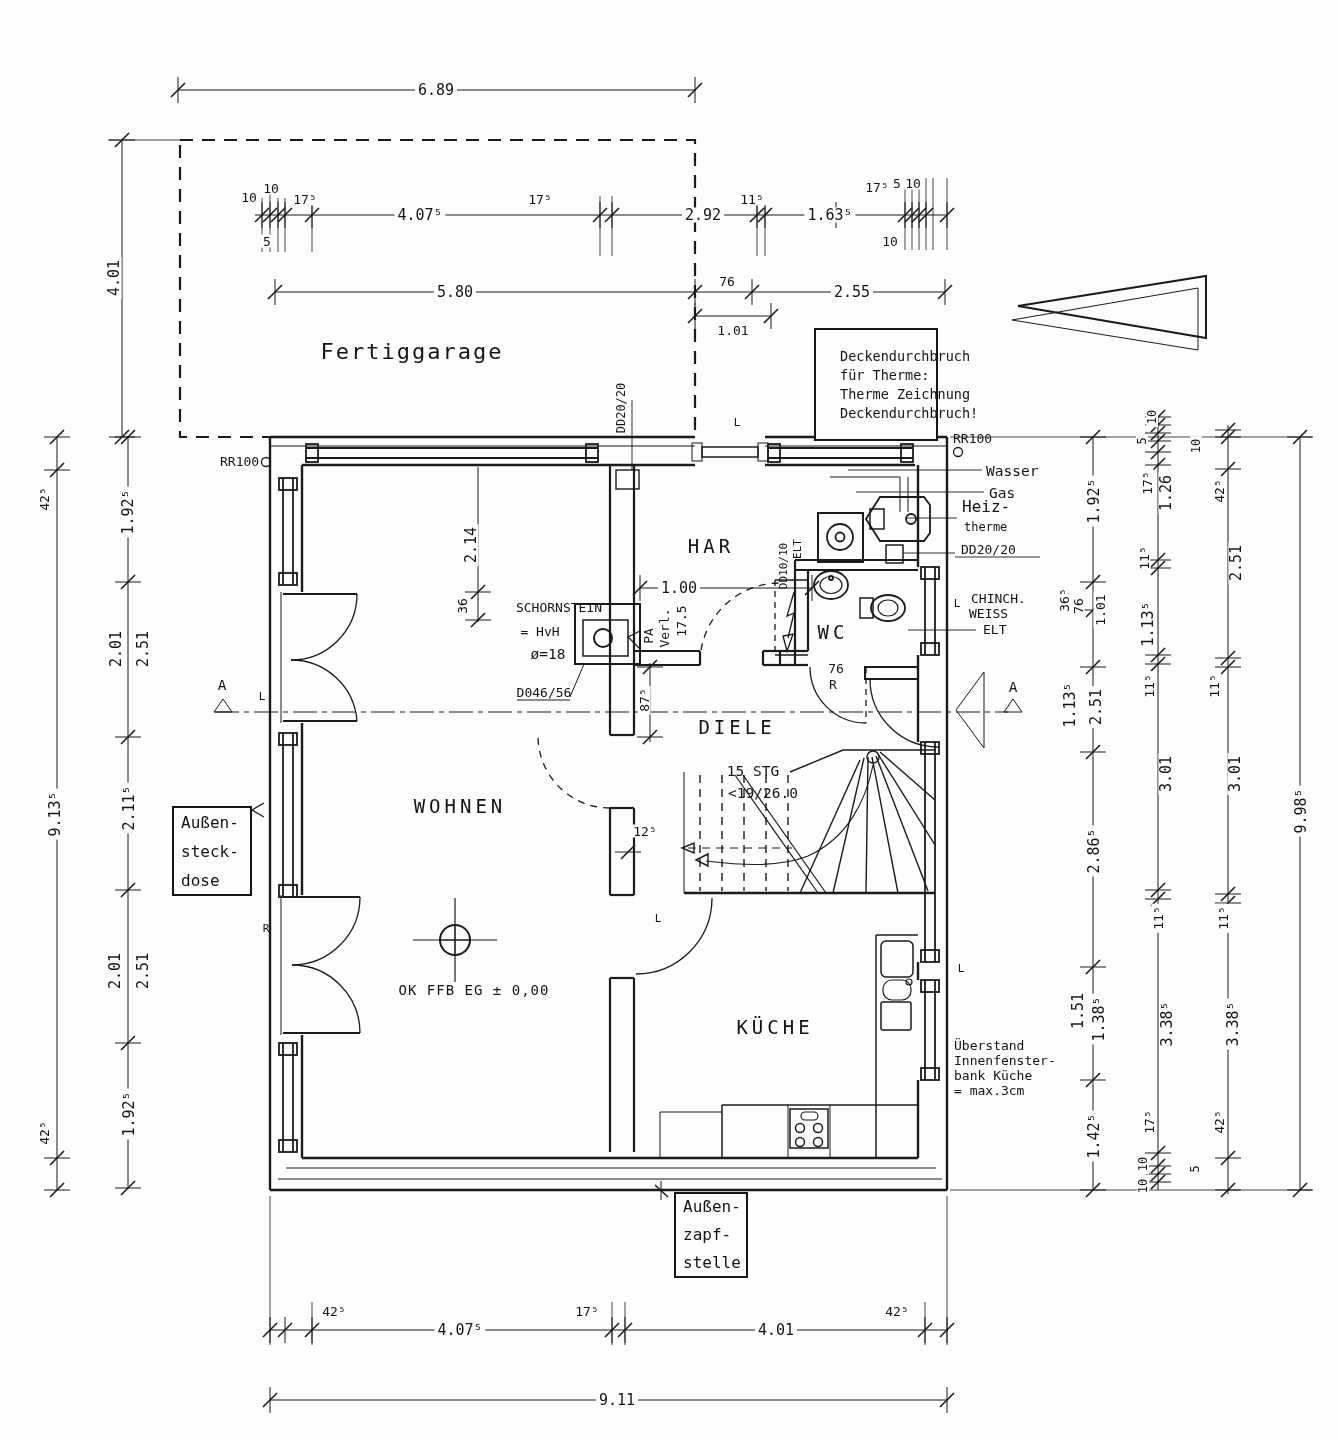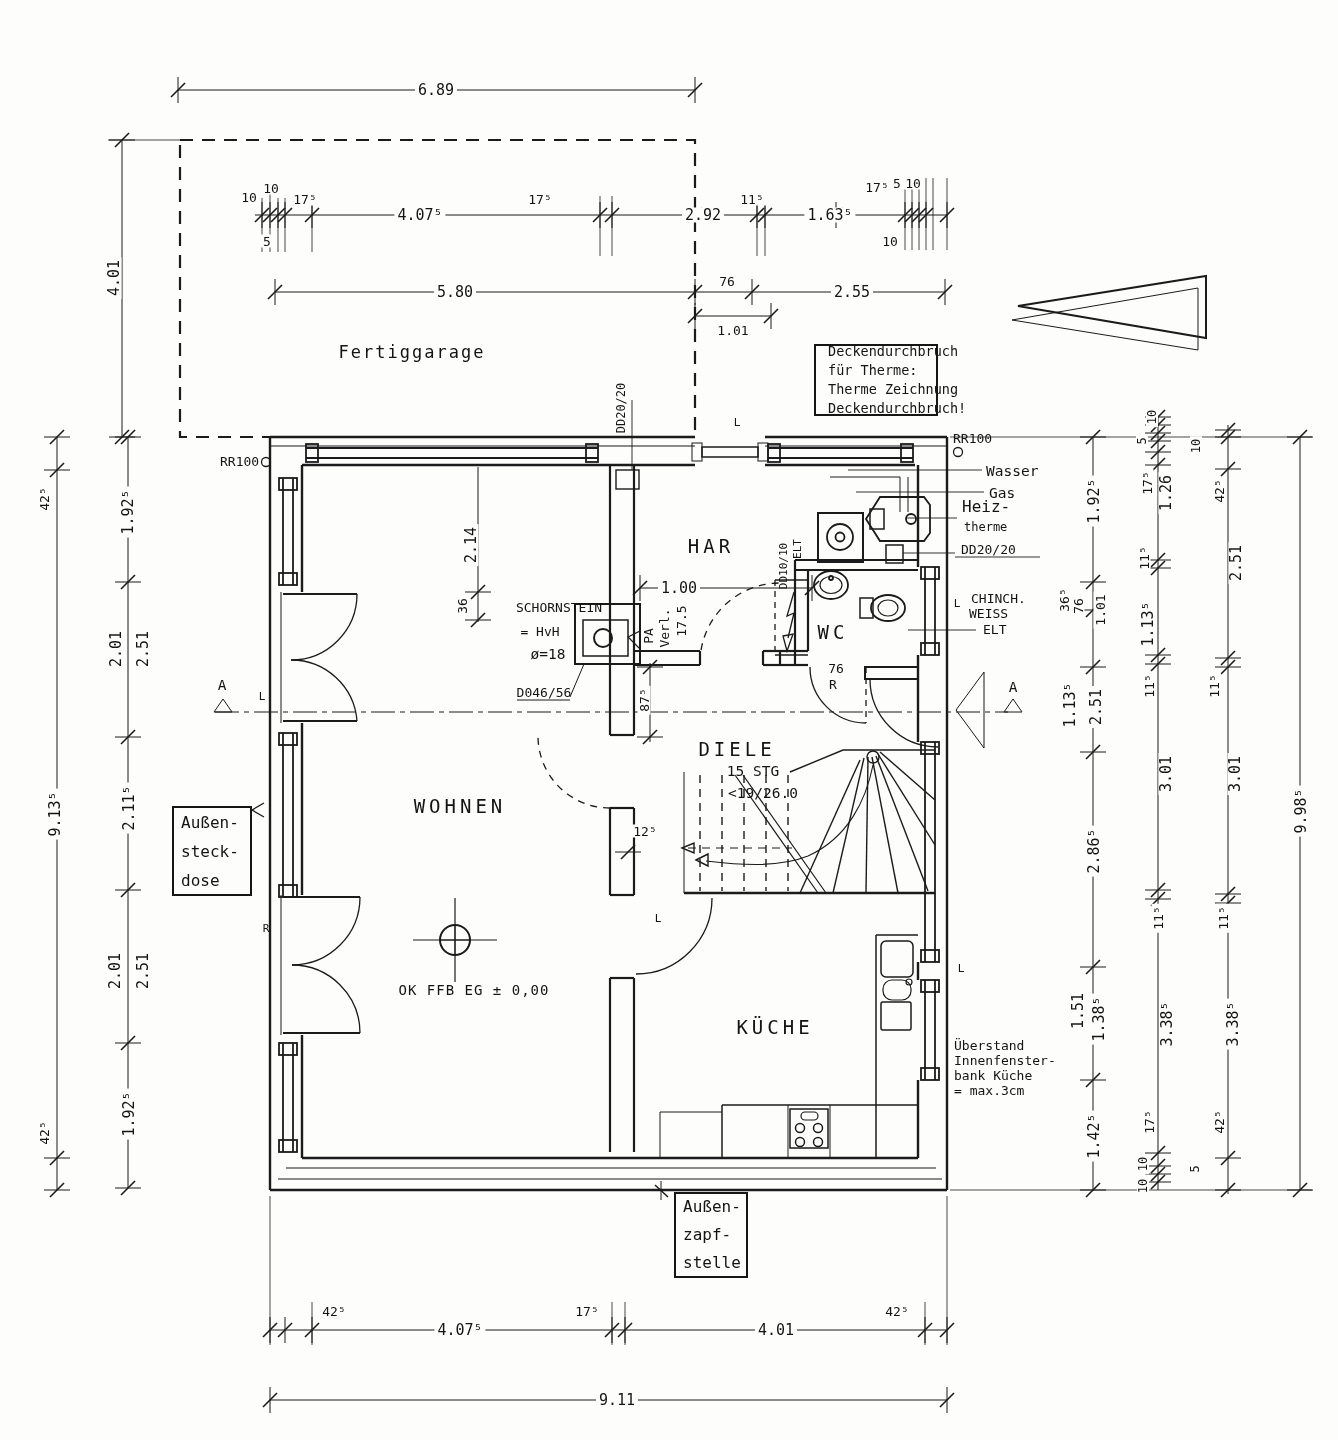"Fertiggarage" .g { font-size: 17px -> 22px }
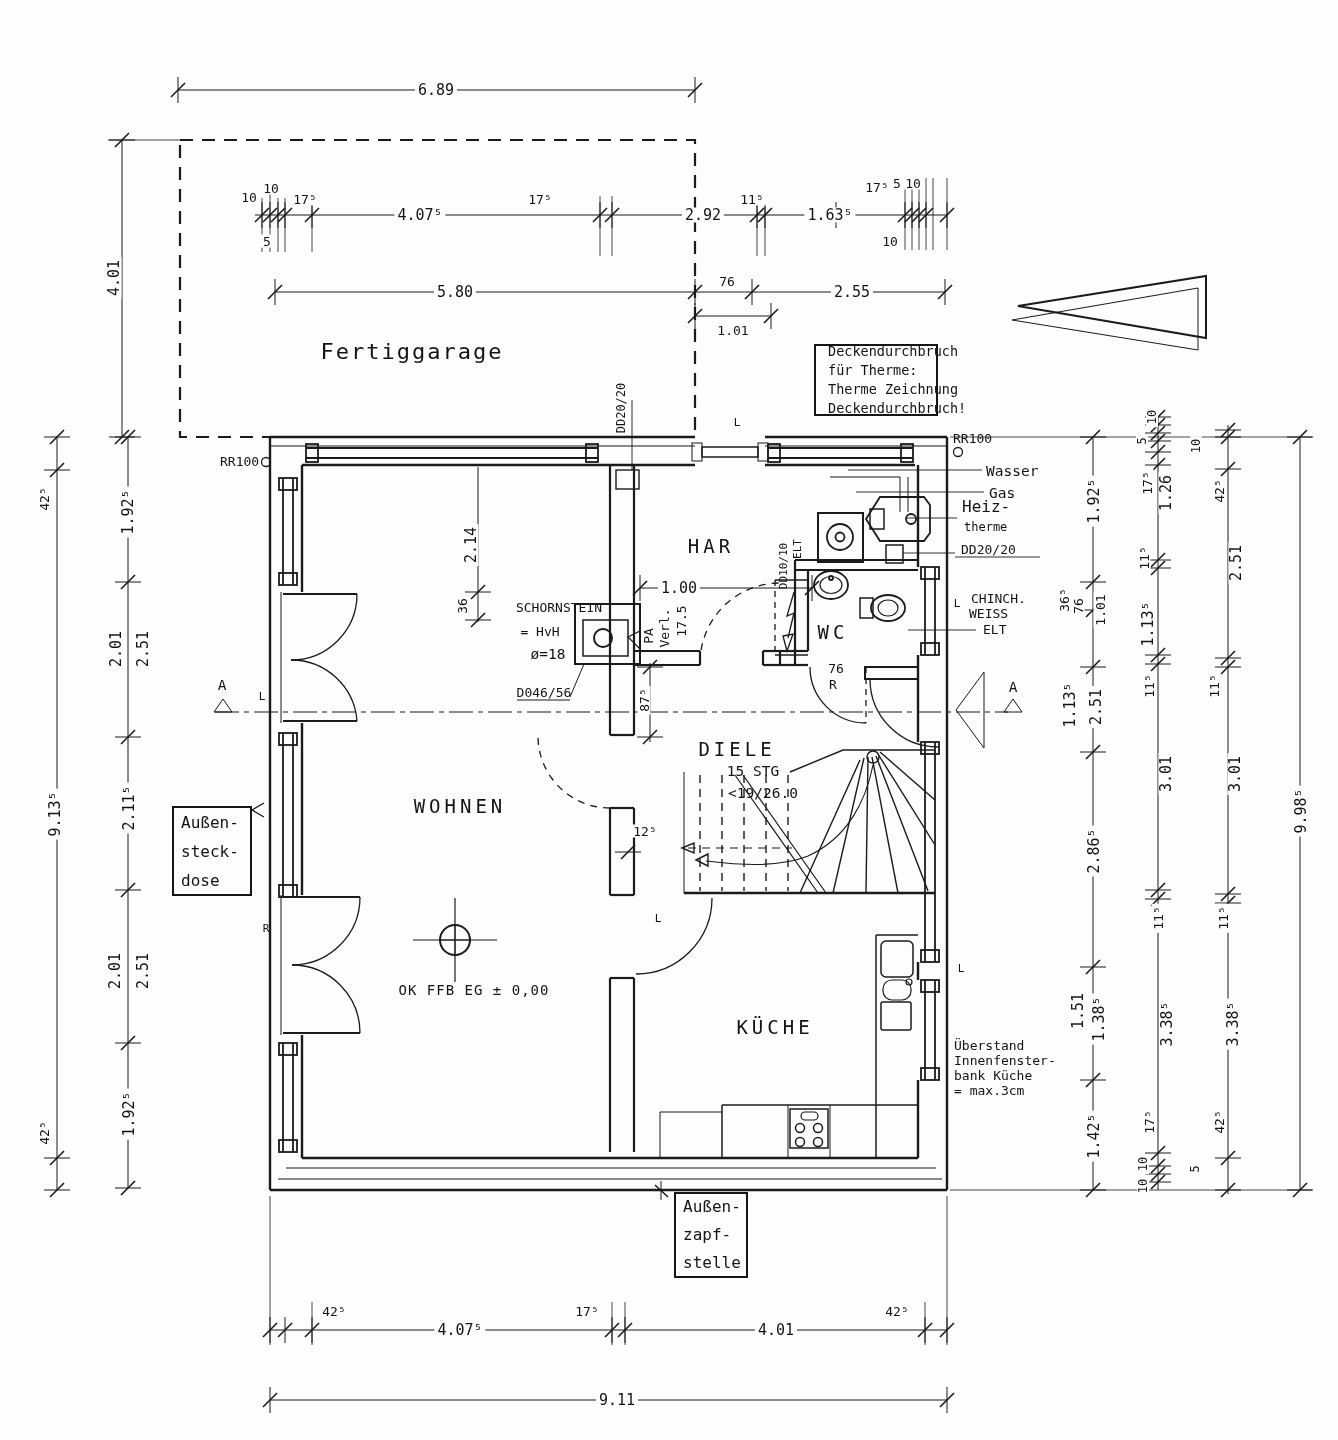"Deckendurchbruch" div.box { height: 72px -> 113px; padding: 4px 12px -> 4px 24px; top: 344px -> 328px }
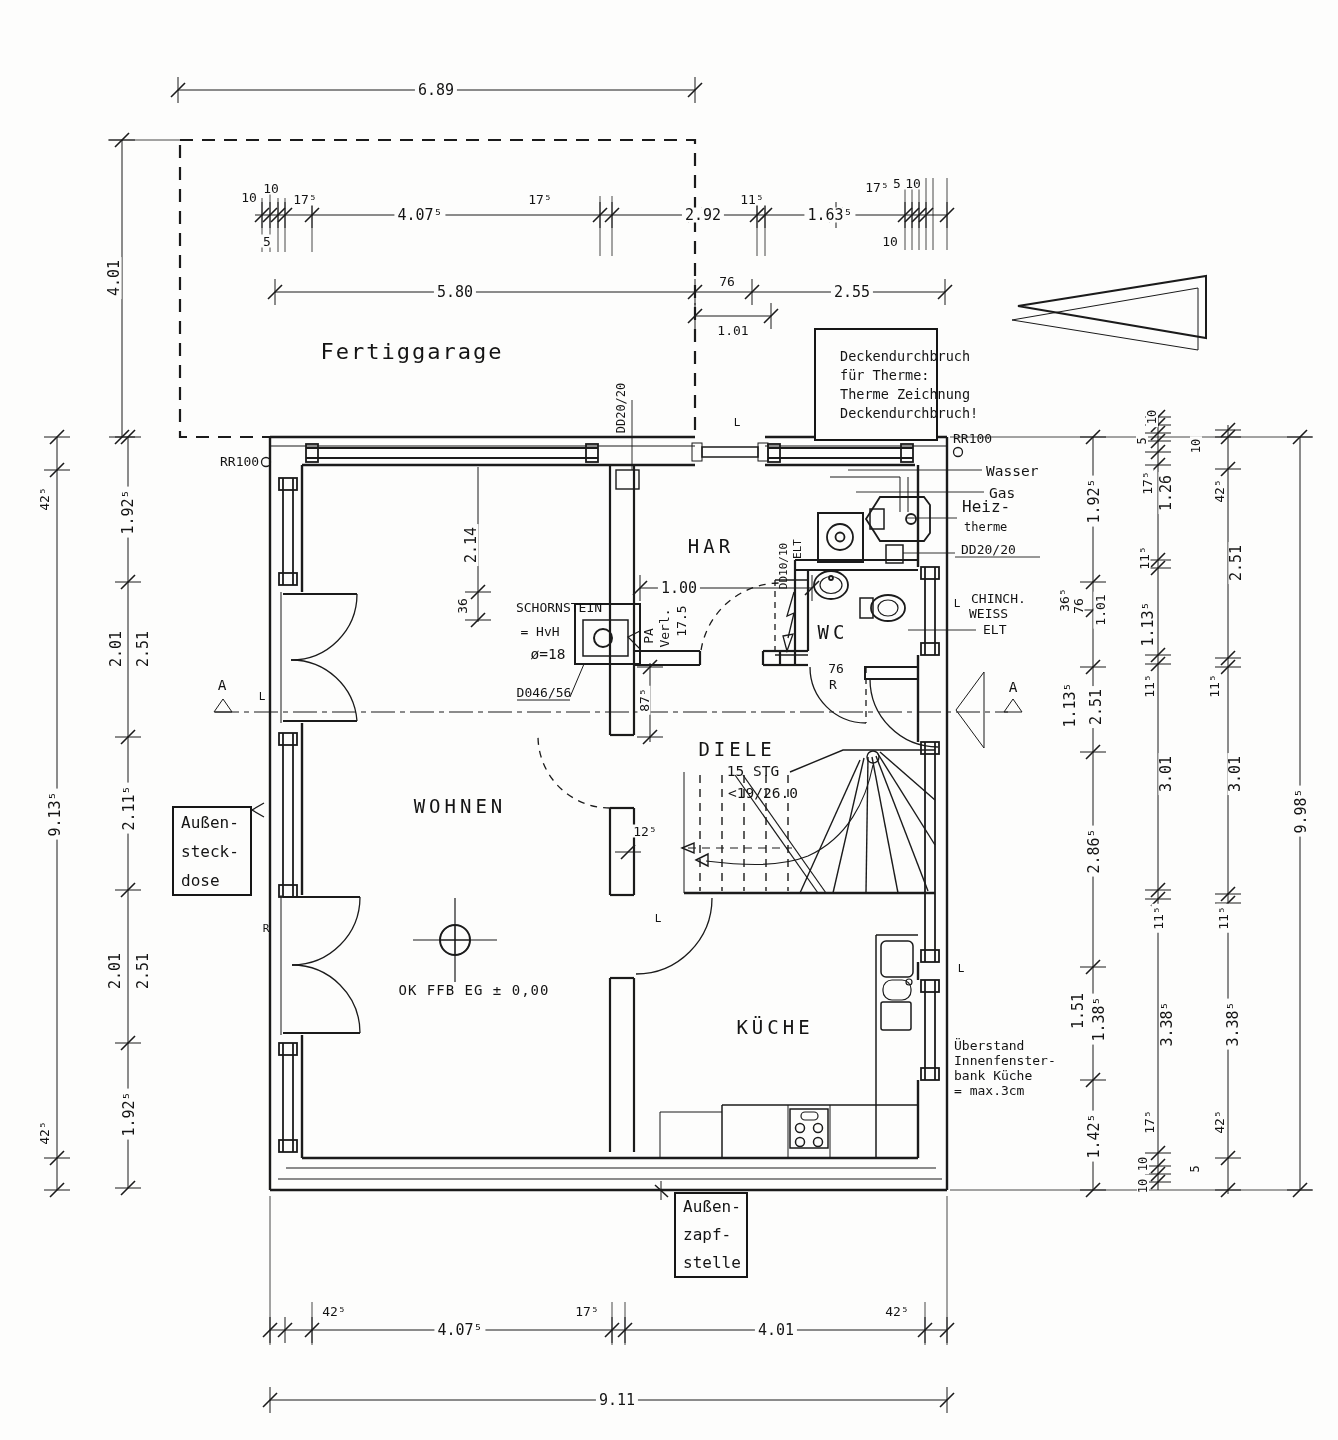"DIELE" div.t { top: 749px -> 727px }
